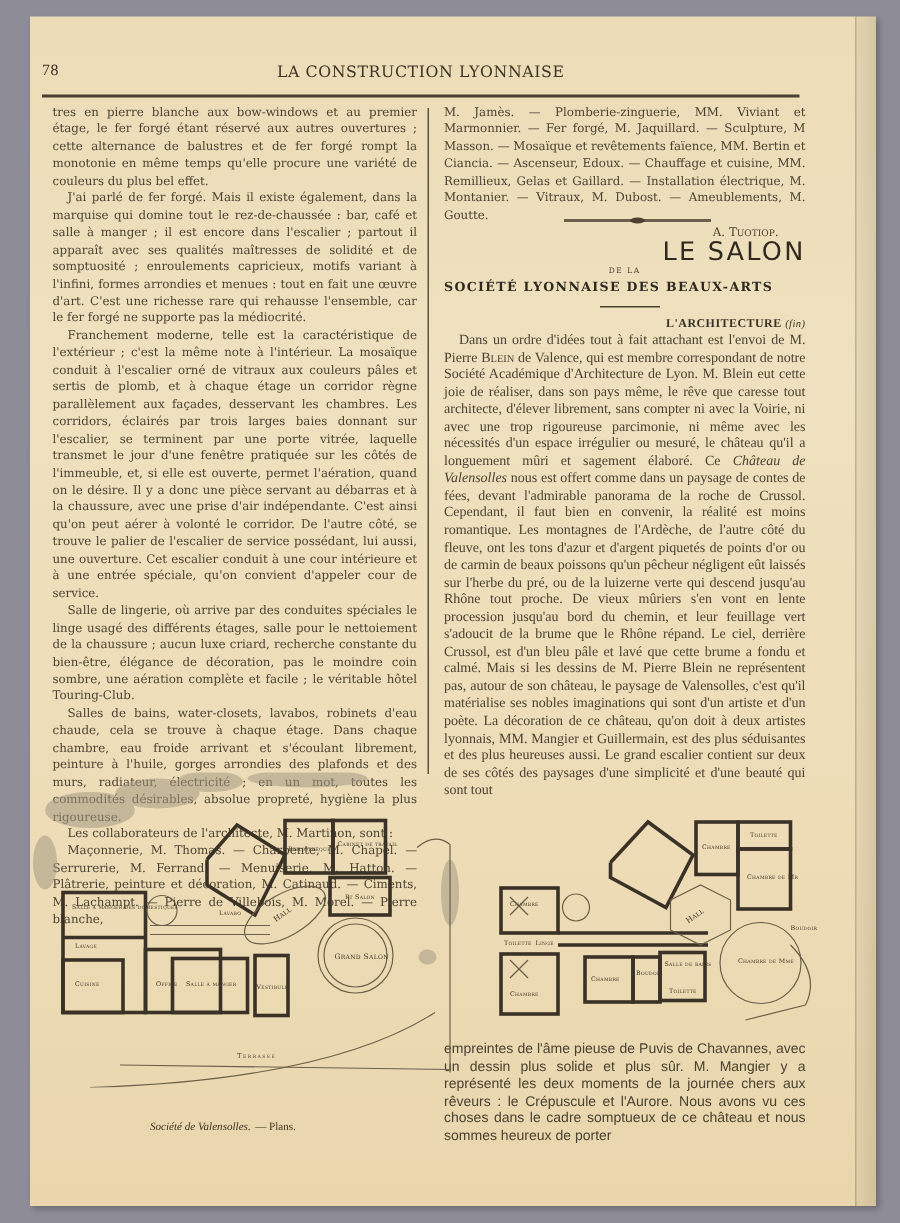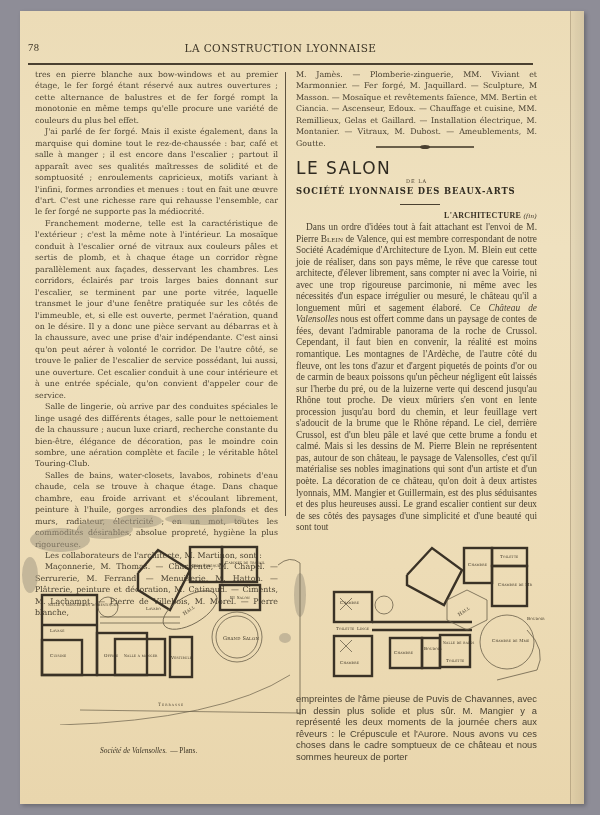"A. Tuotiop." p.sig { html: none -> <p>A. Tuotiop.</p> }
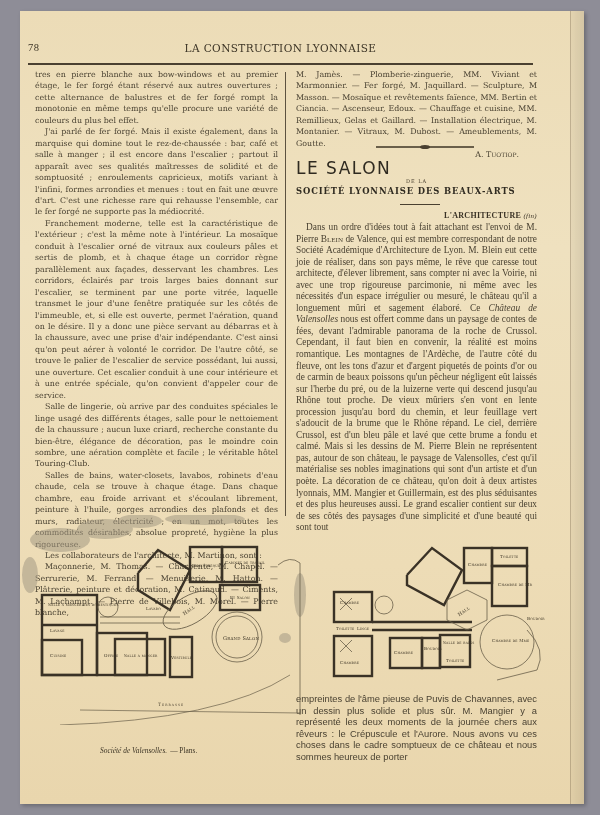"LE SALON" .salon-title { text-align: left -> right }
